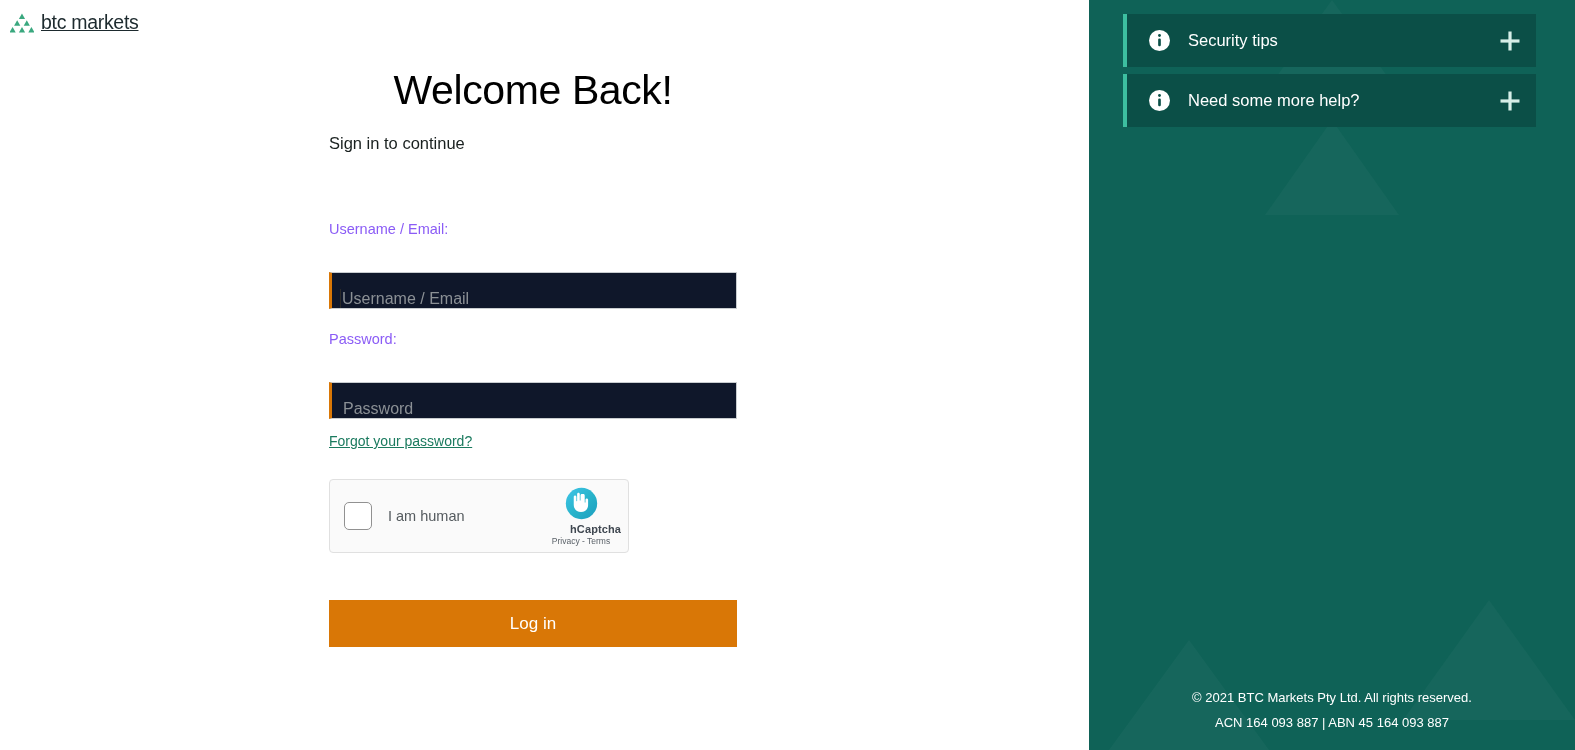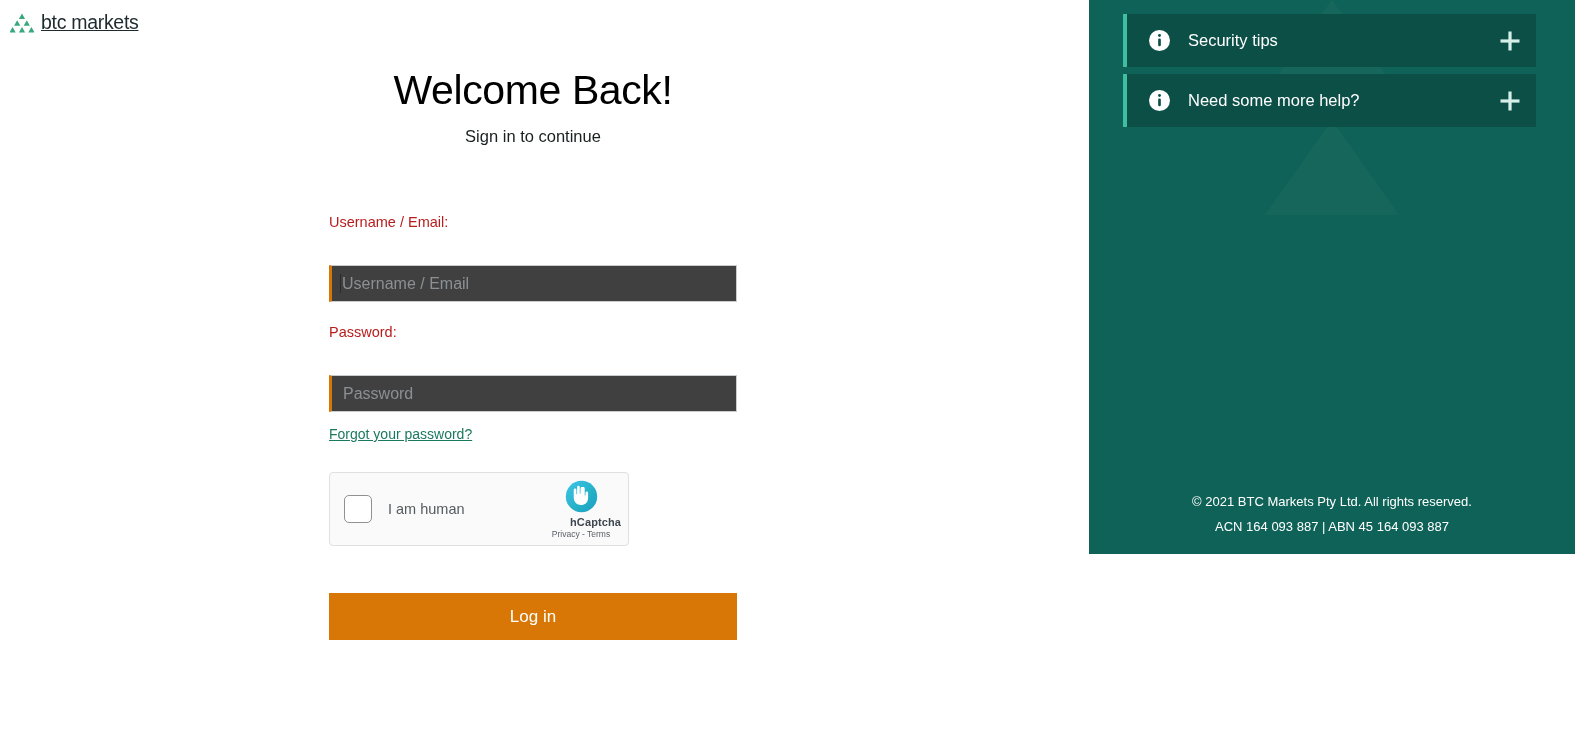"Security tips" .right-pane { height: 554px -> 750px }
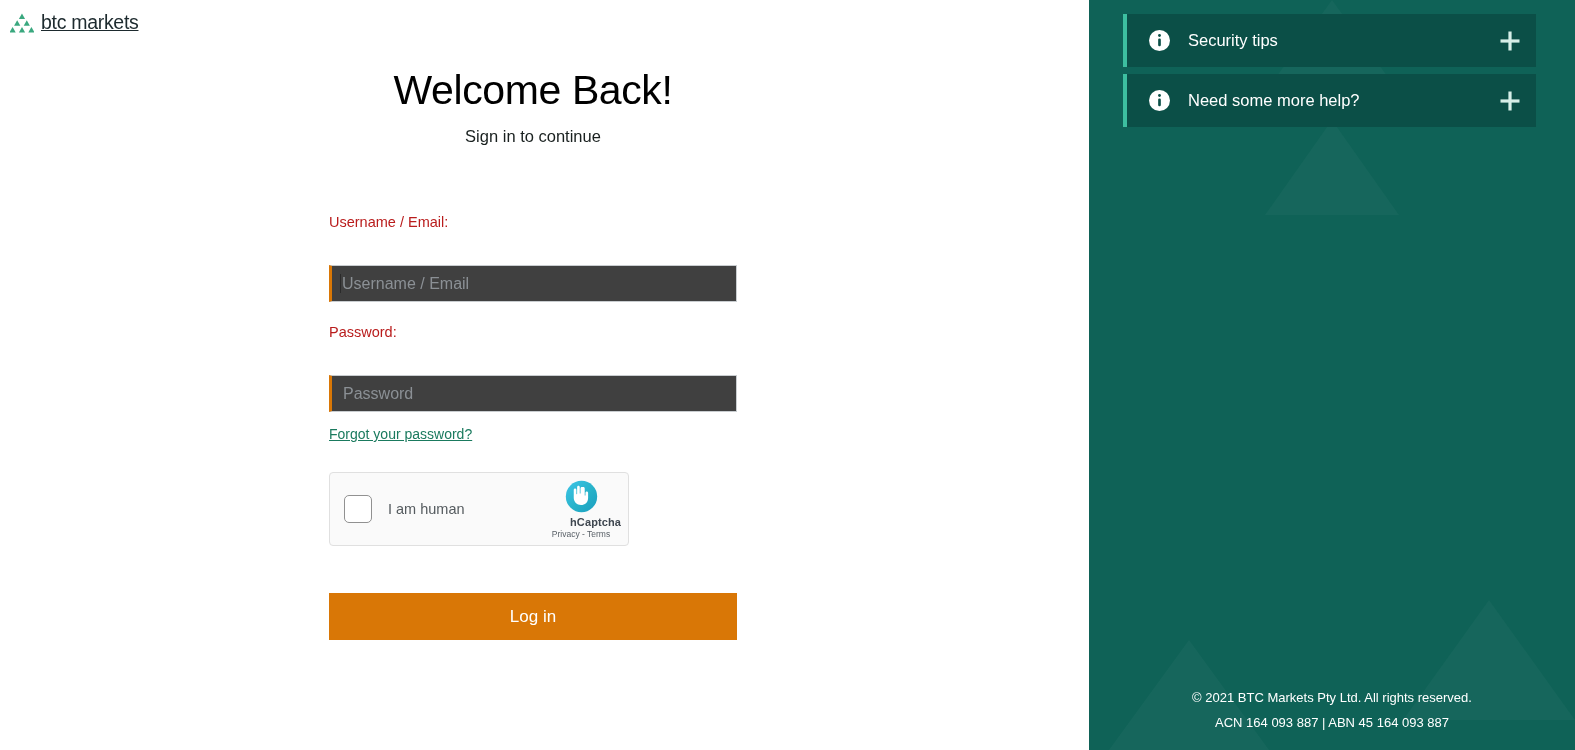"Sign in to continue" .subtitle { margin-top: 13px -> 20px; text-align: center -> none }
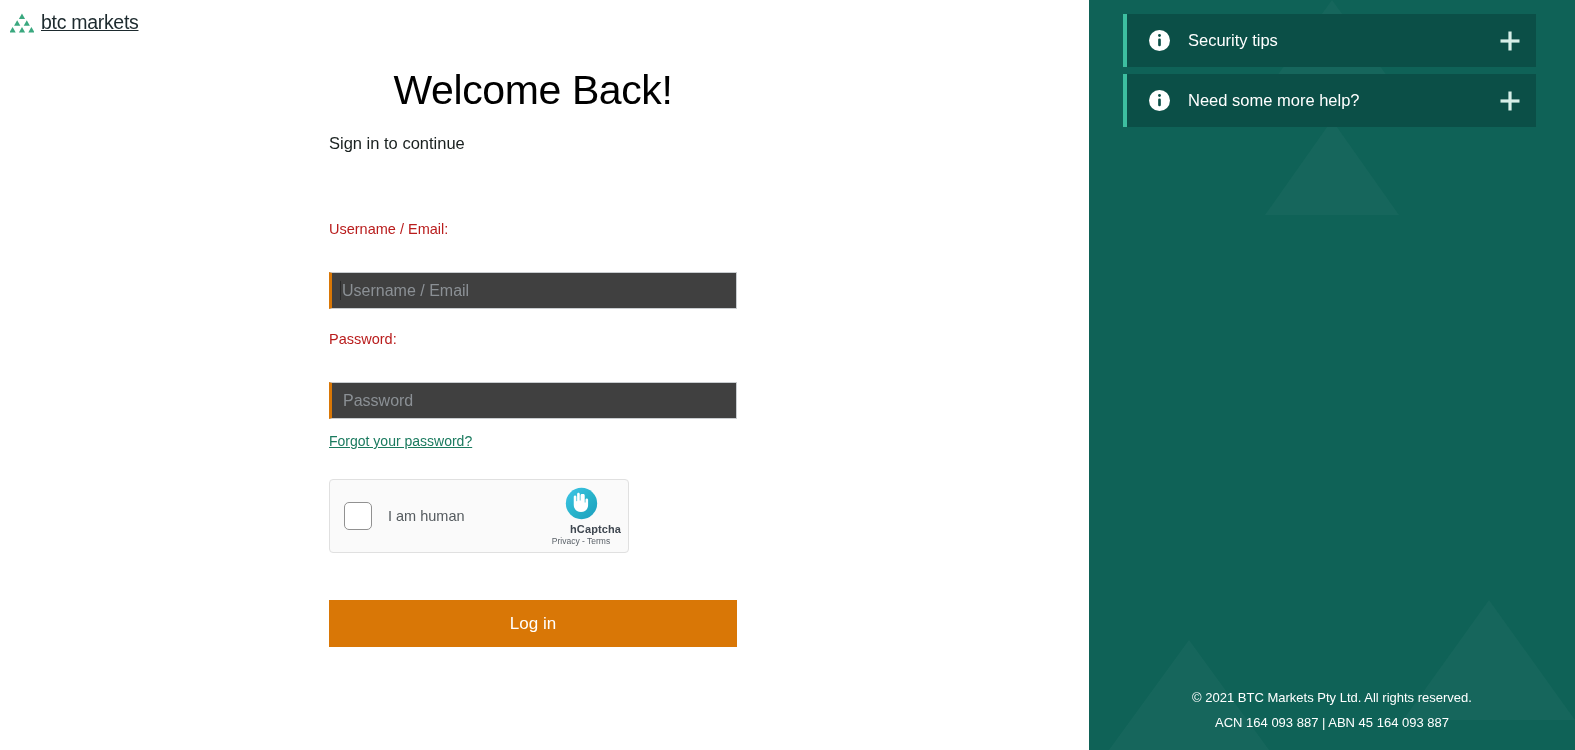"Username / Email:" .field-label { color: #b91c1c -> #8b5cf6 }
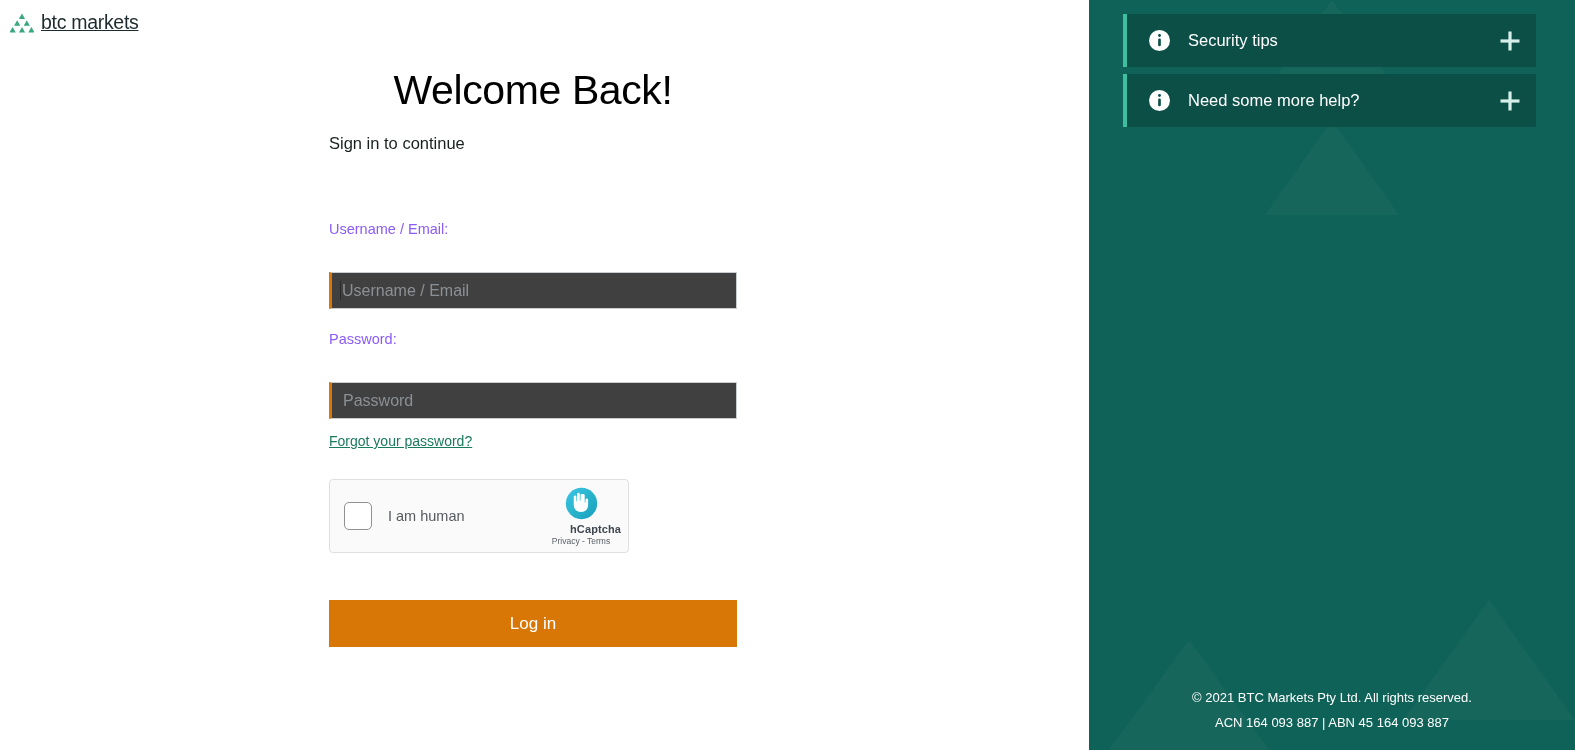"Username / Email" .field-input { align-items: center -> flex-end; background: #404040 -> #0f172a }
